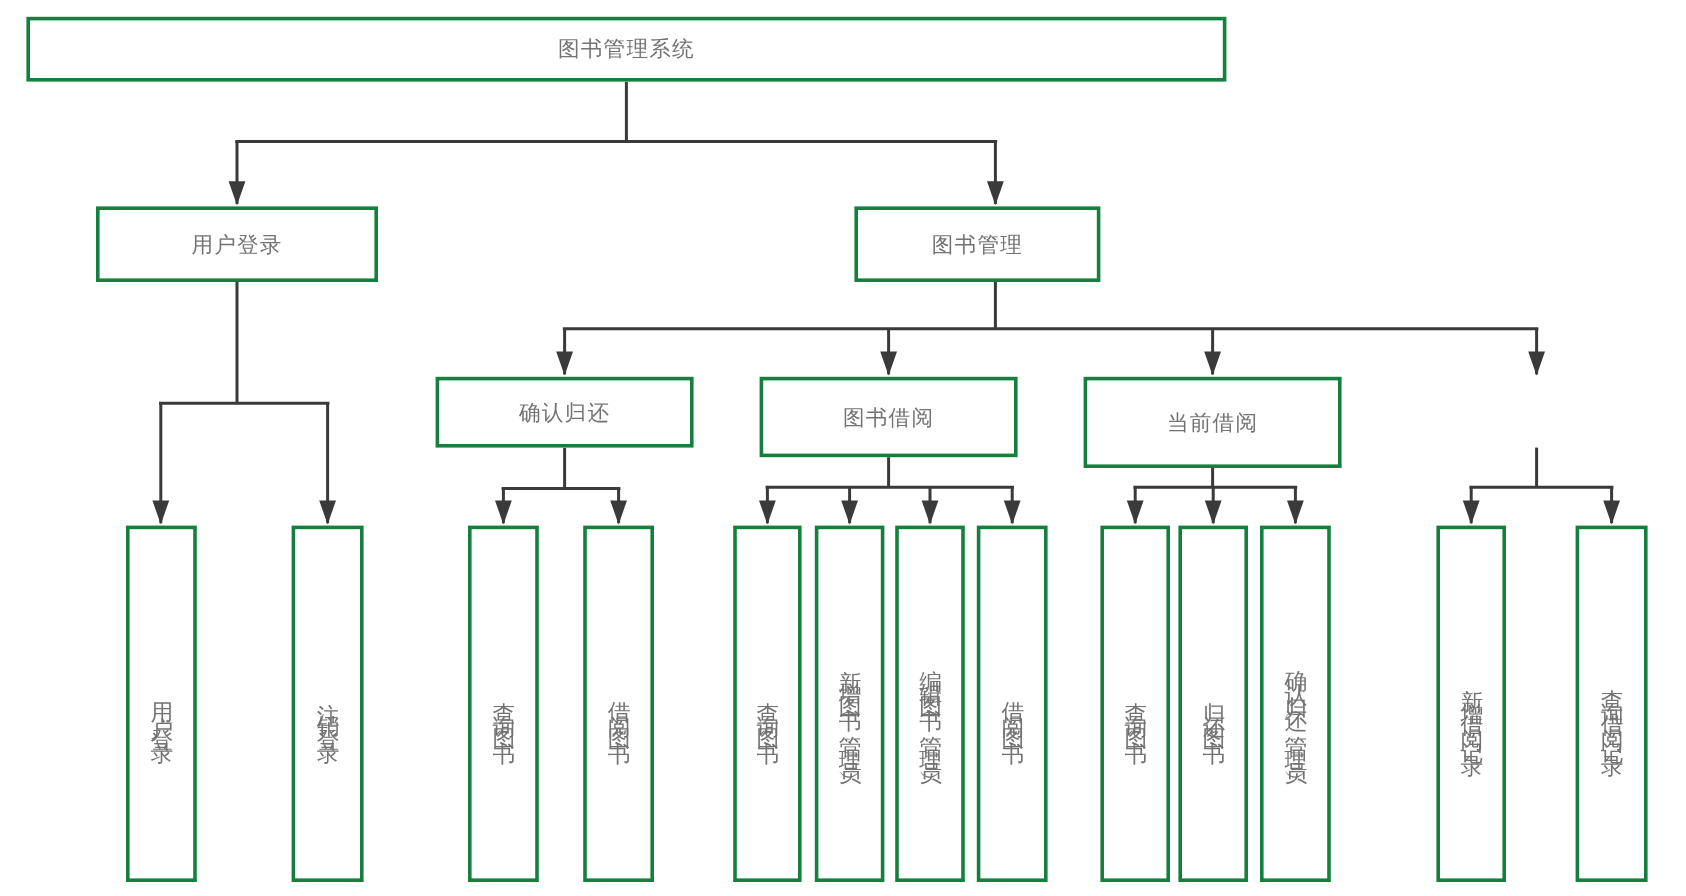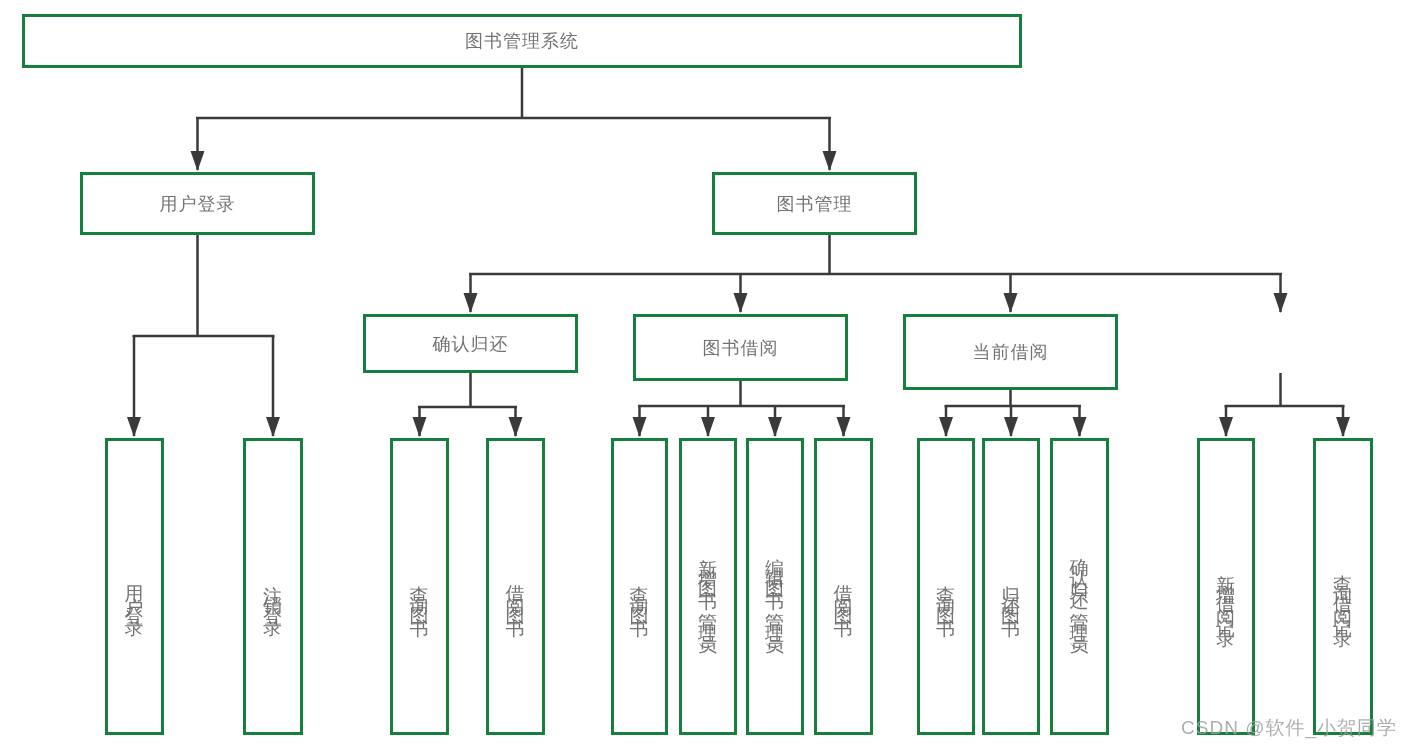"CSDN @软件_小贺同学" div.watermark { html: <div>CSDN @软件_小贺同学</div> -> none }
